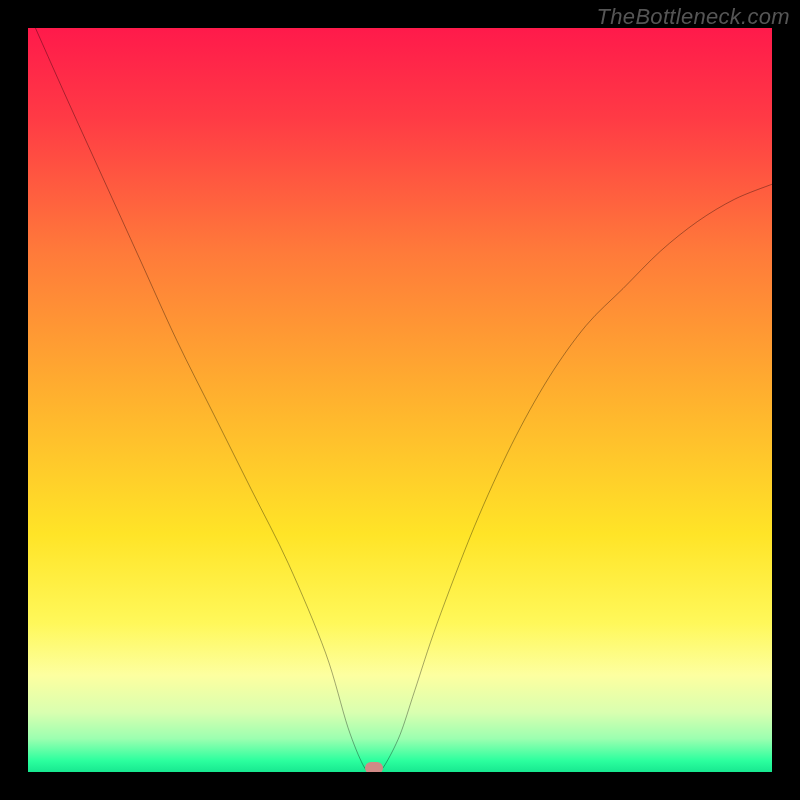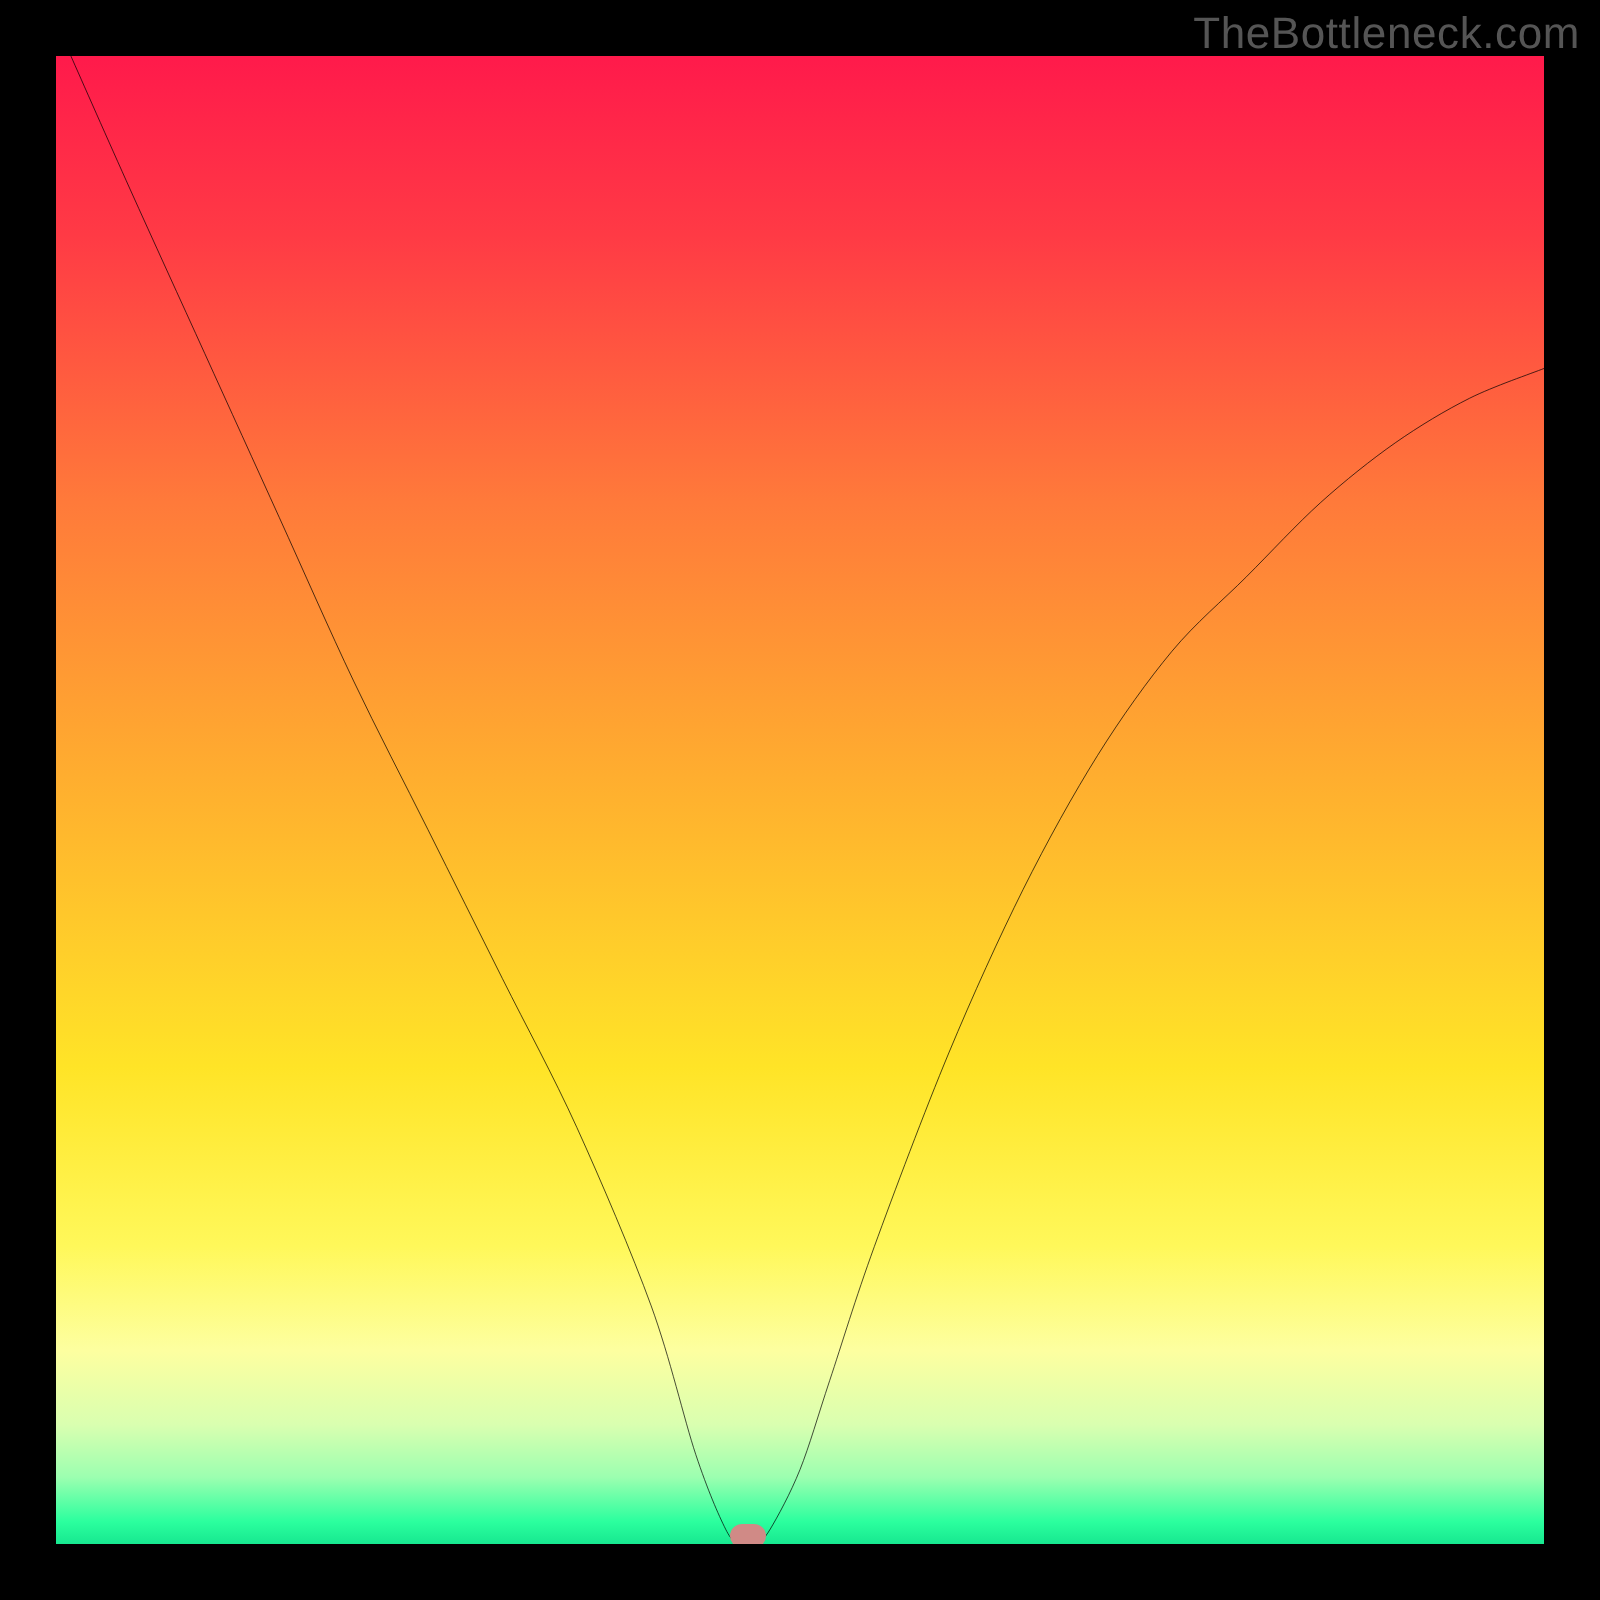"TheBottleneck.com" .frame { font-style: none -> italic }
